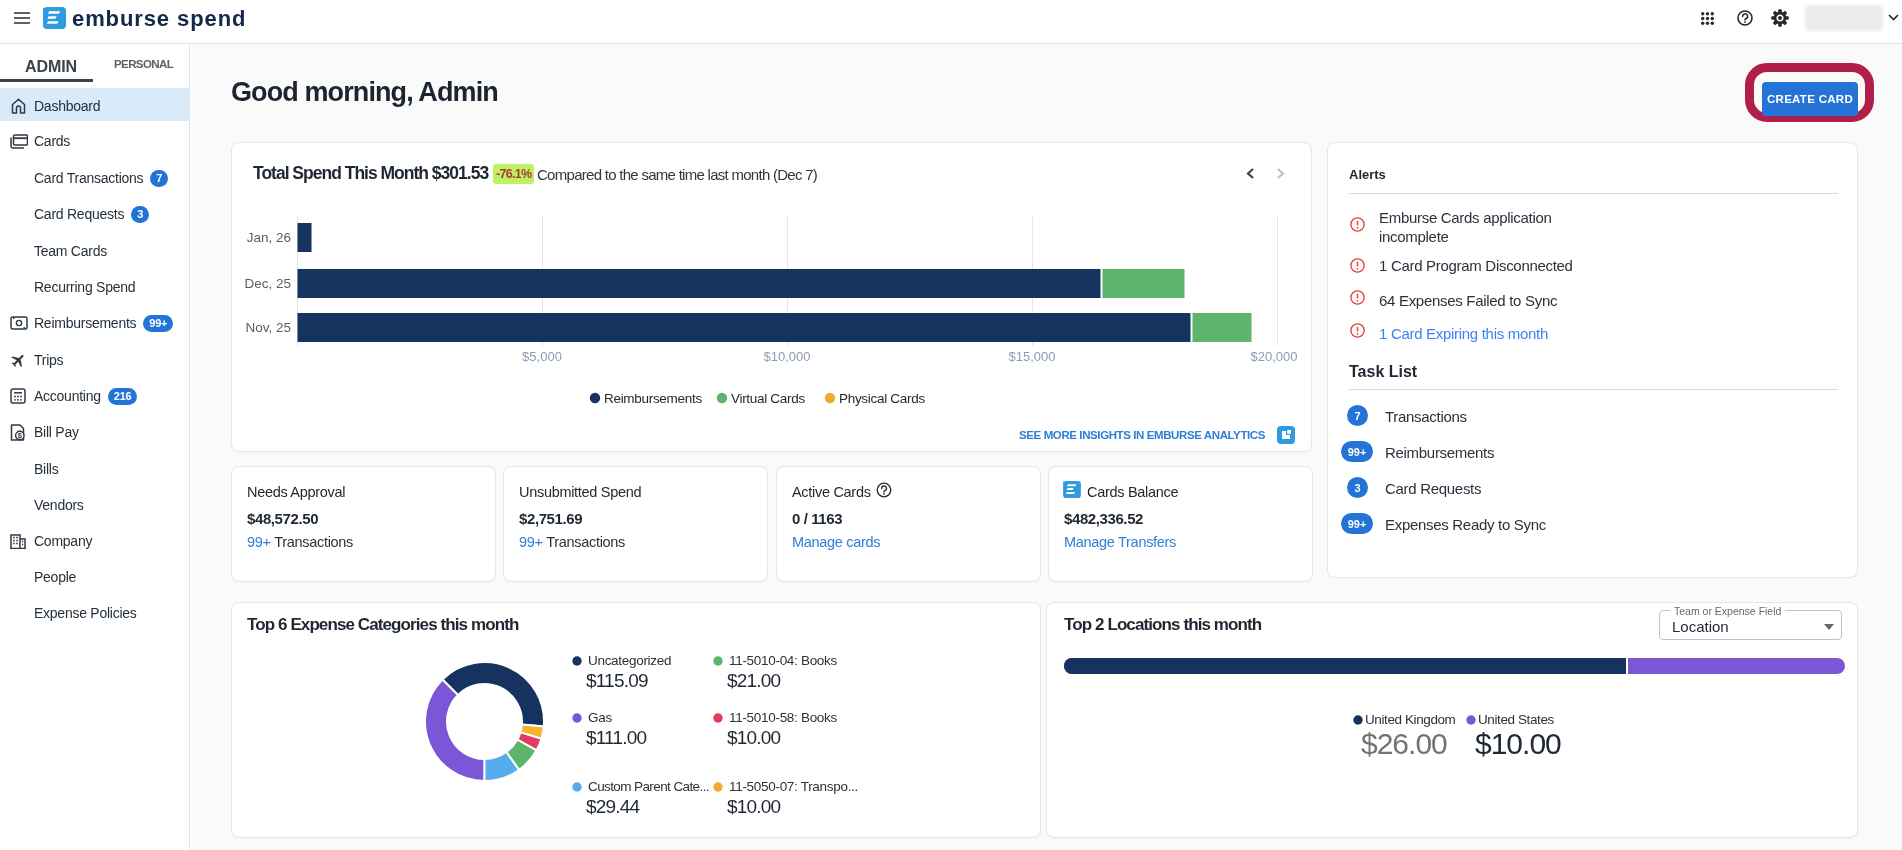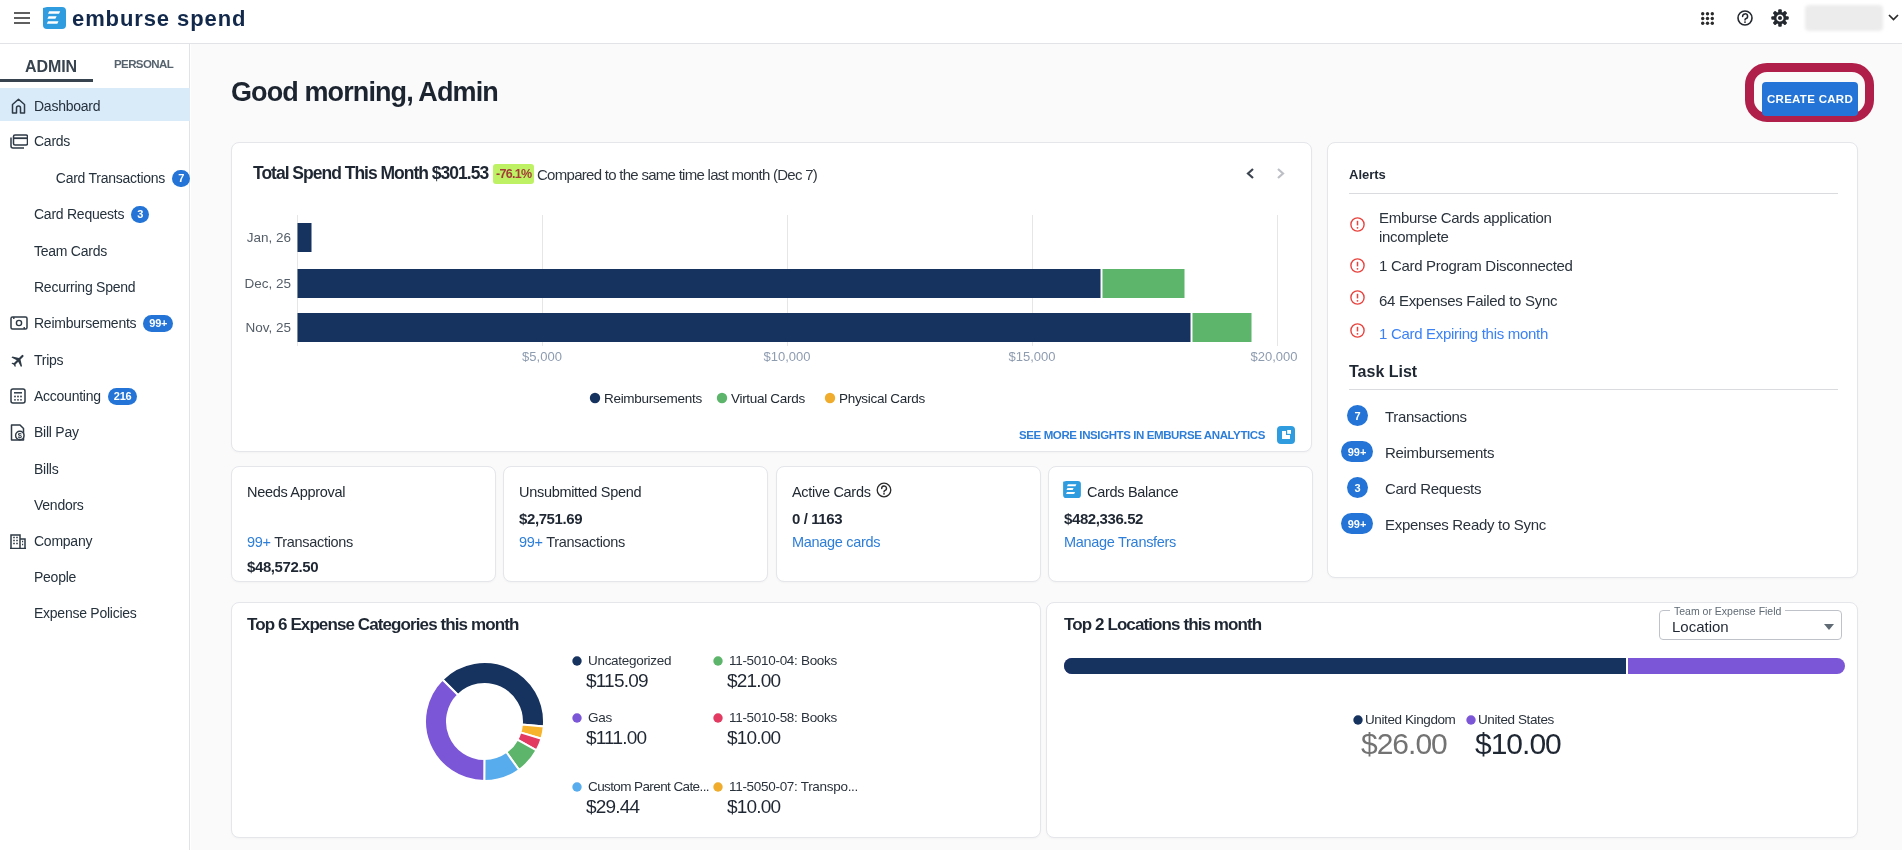"Card Transactions" div.navitem { justify-content: flex-end -> none }
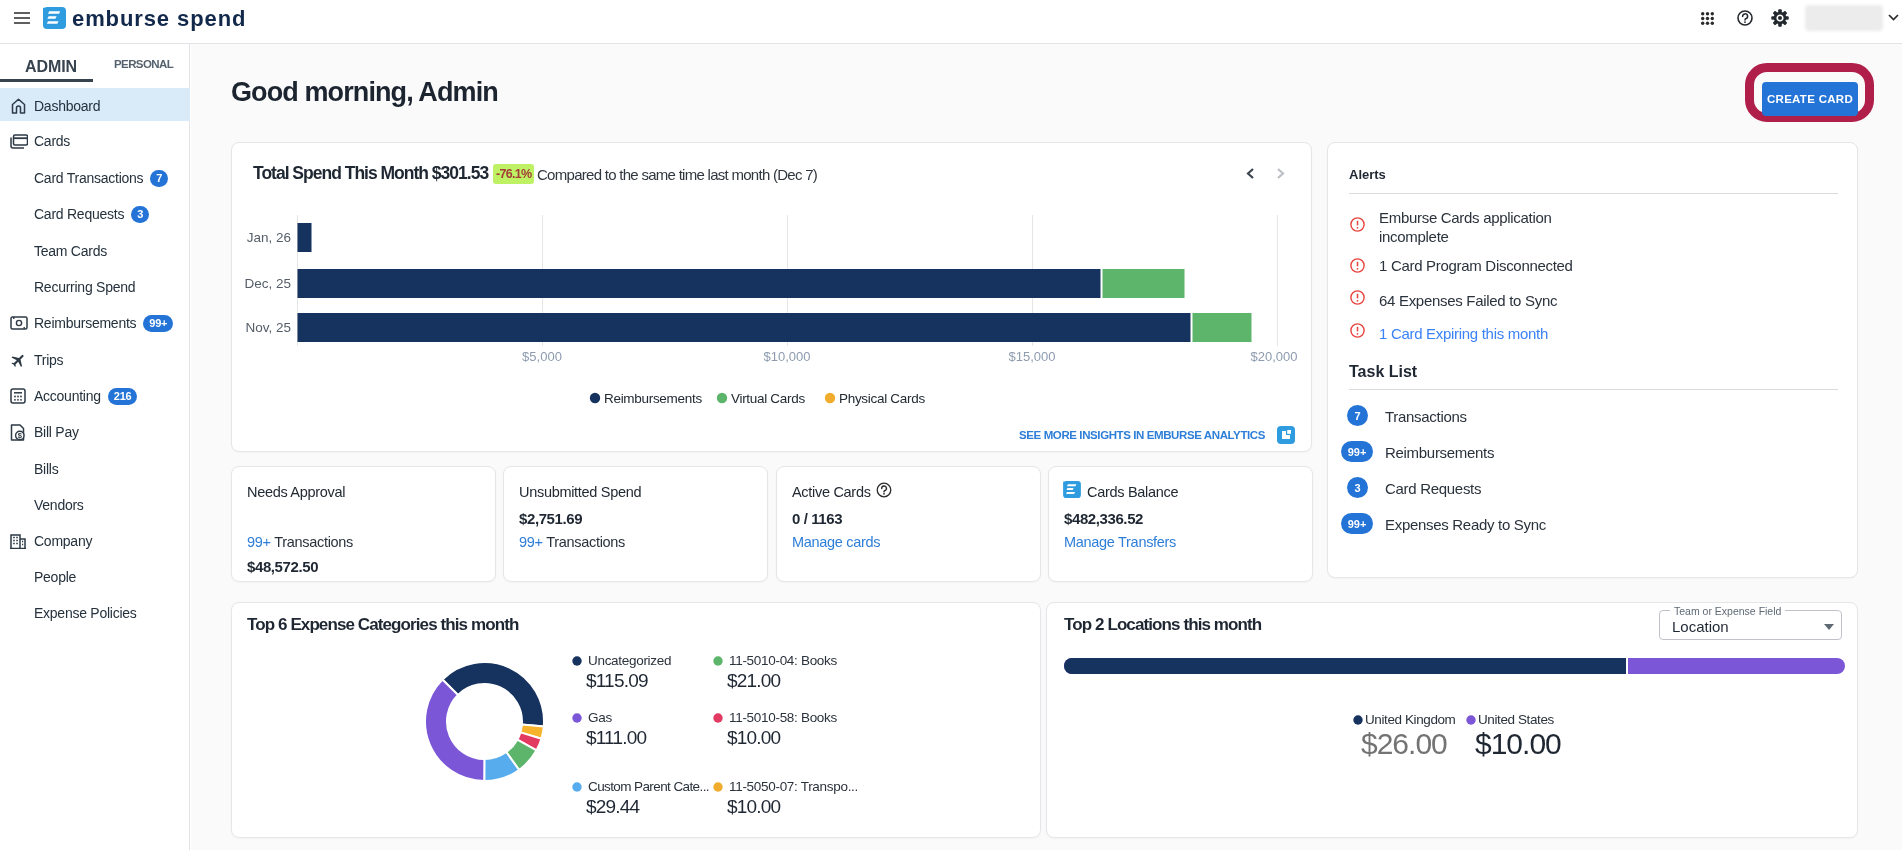"$48,572.50" div.abs { margin-top: 48px -> none }
